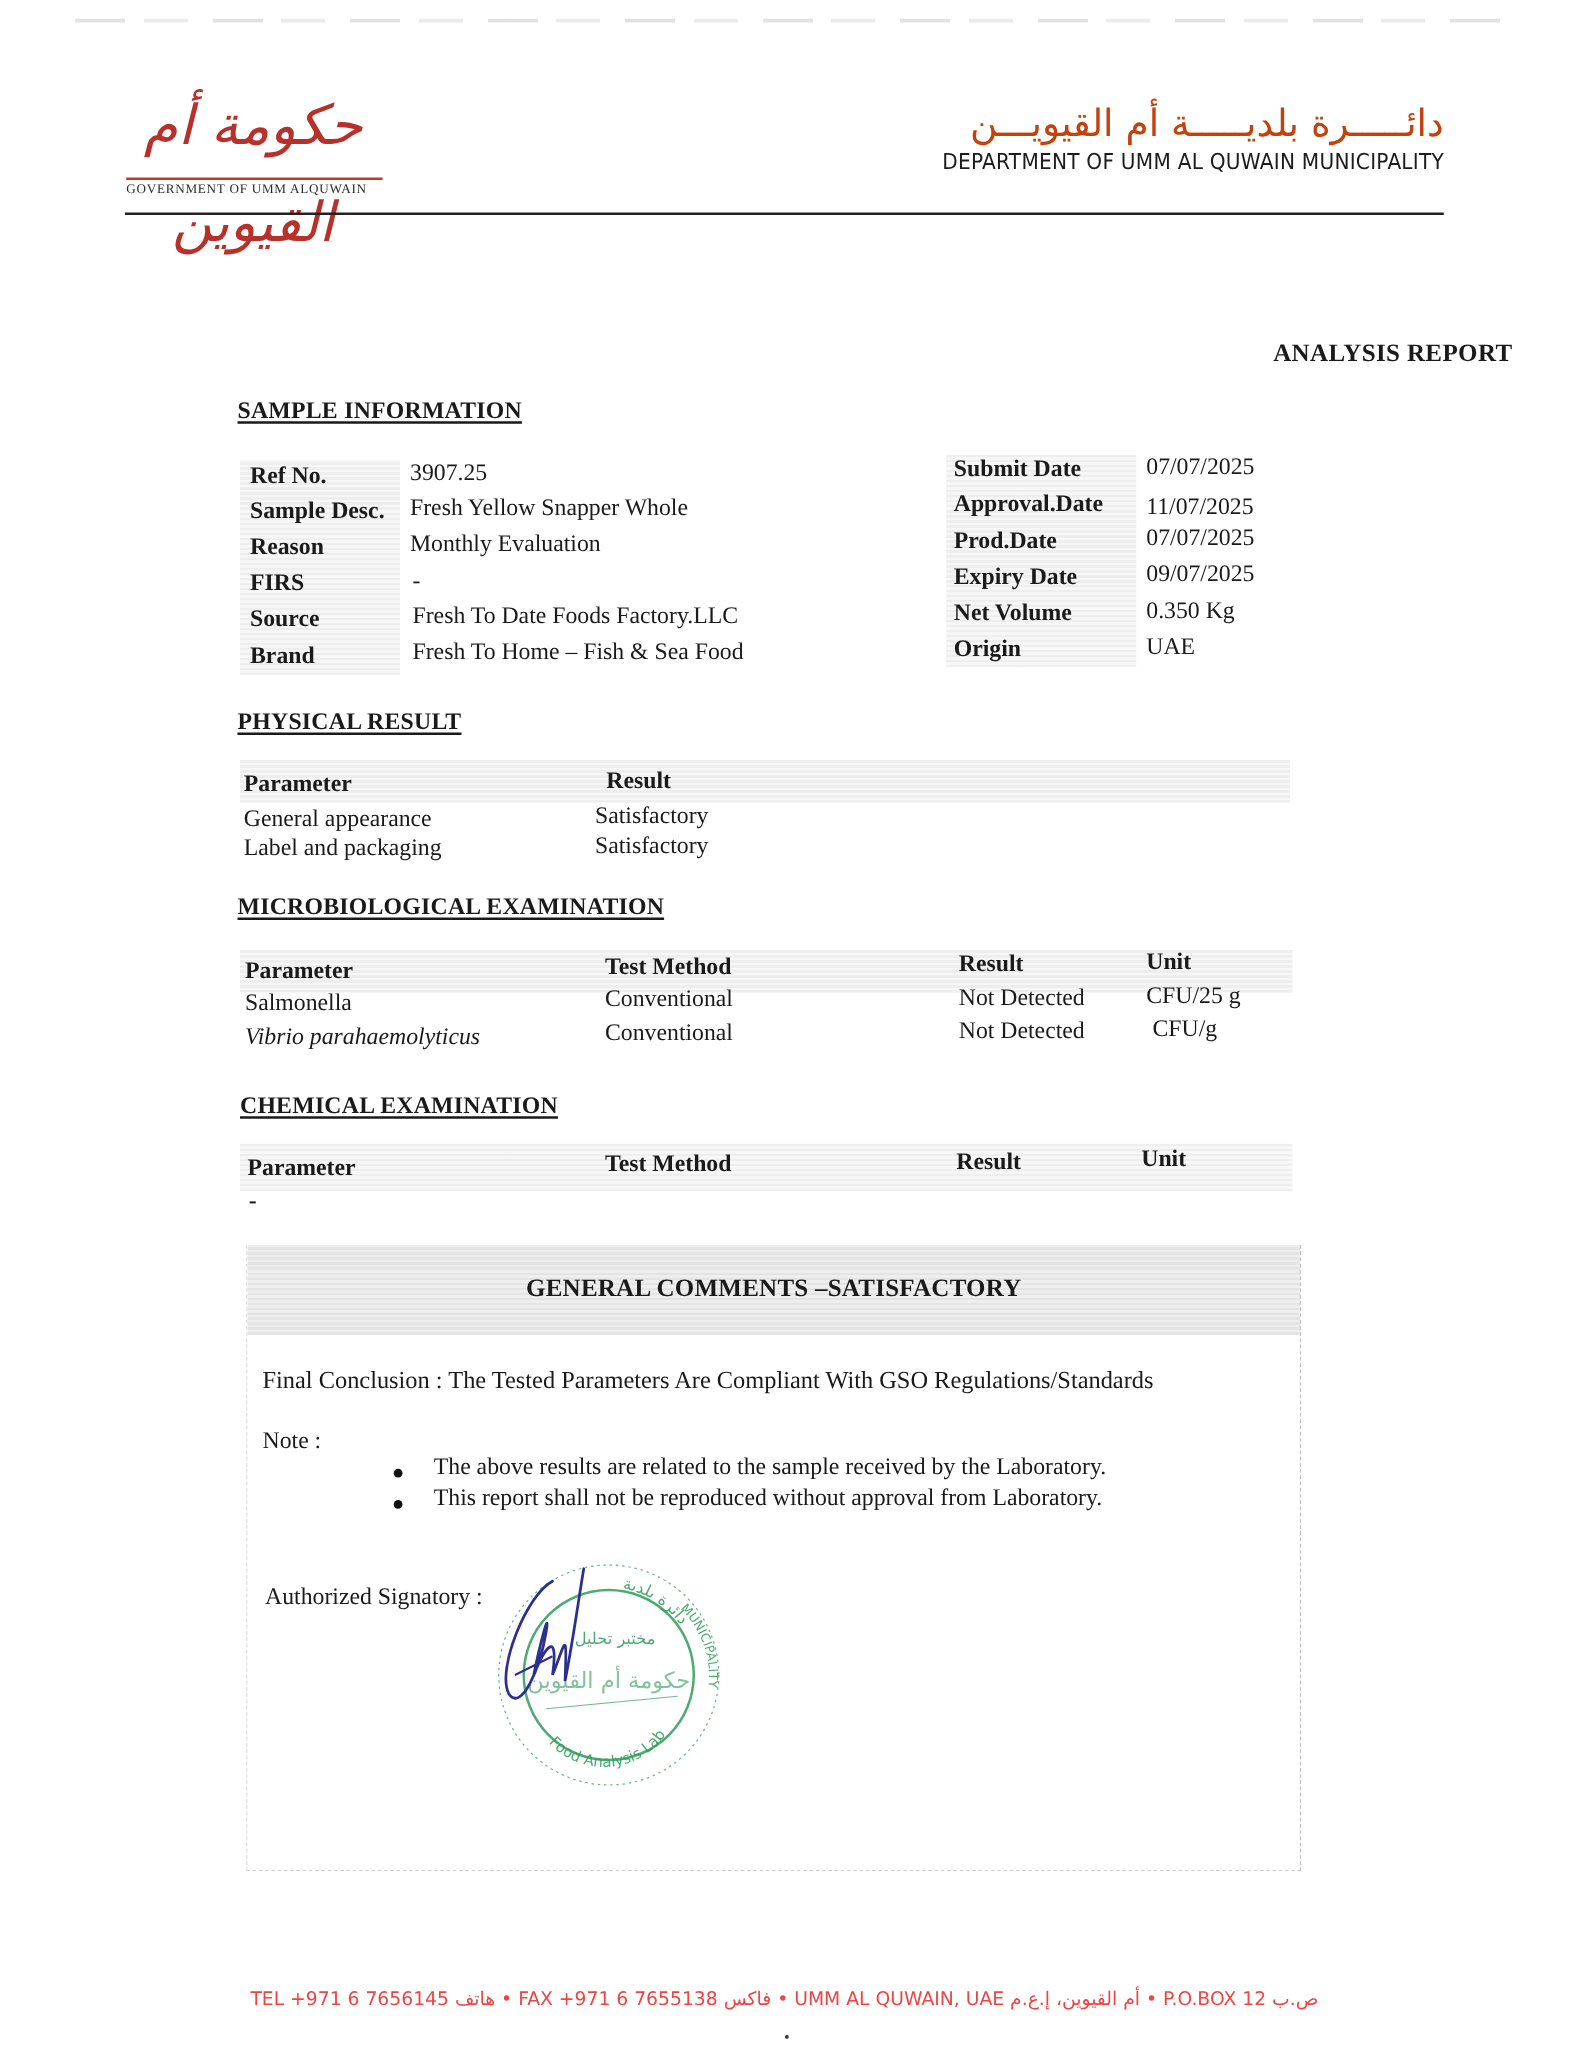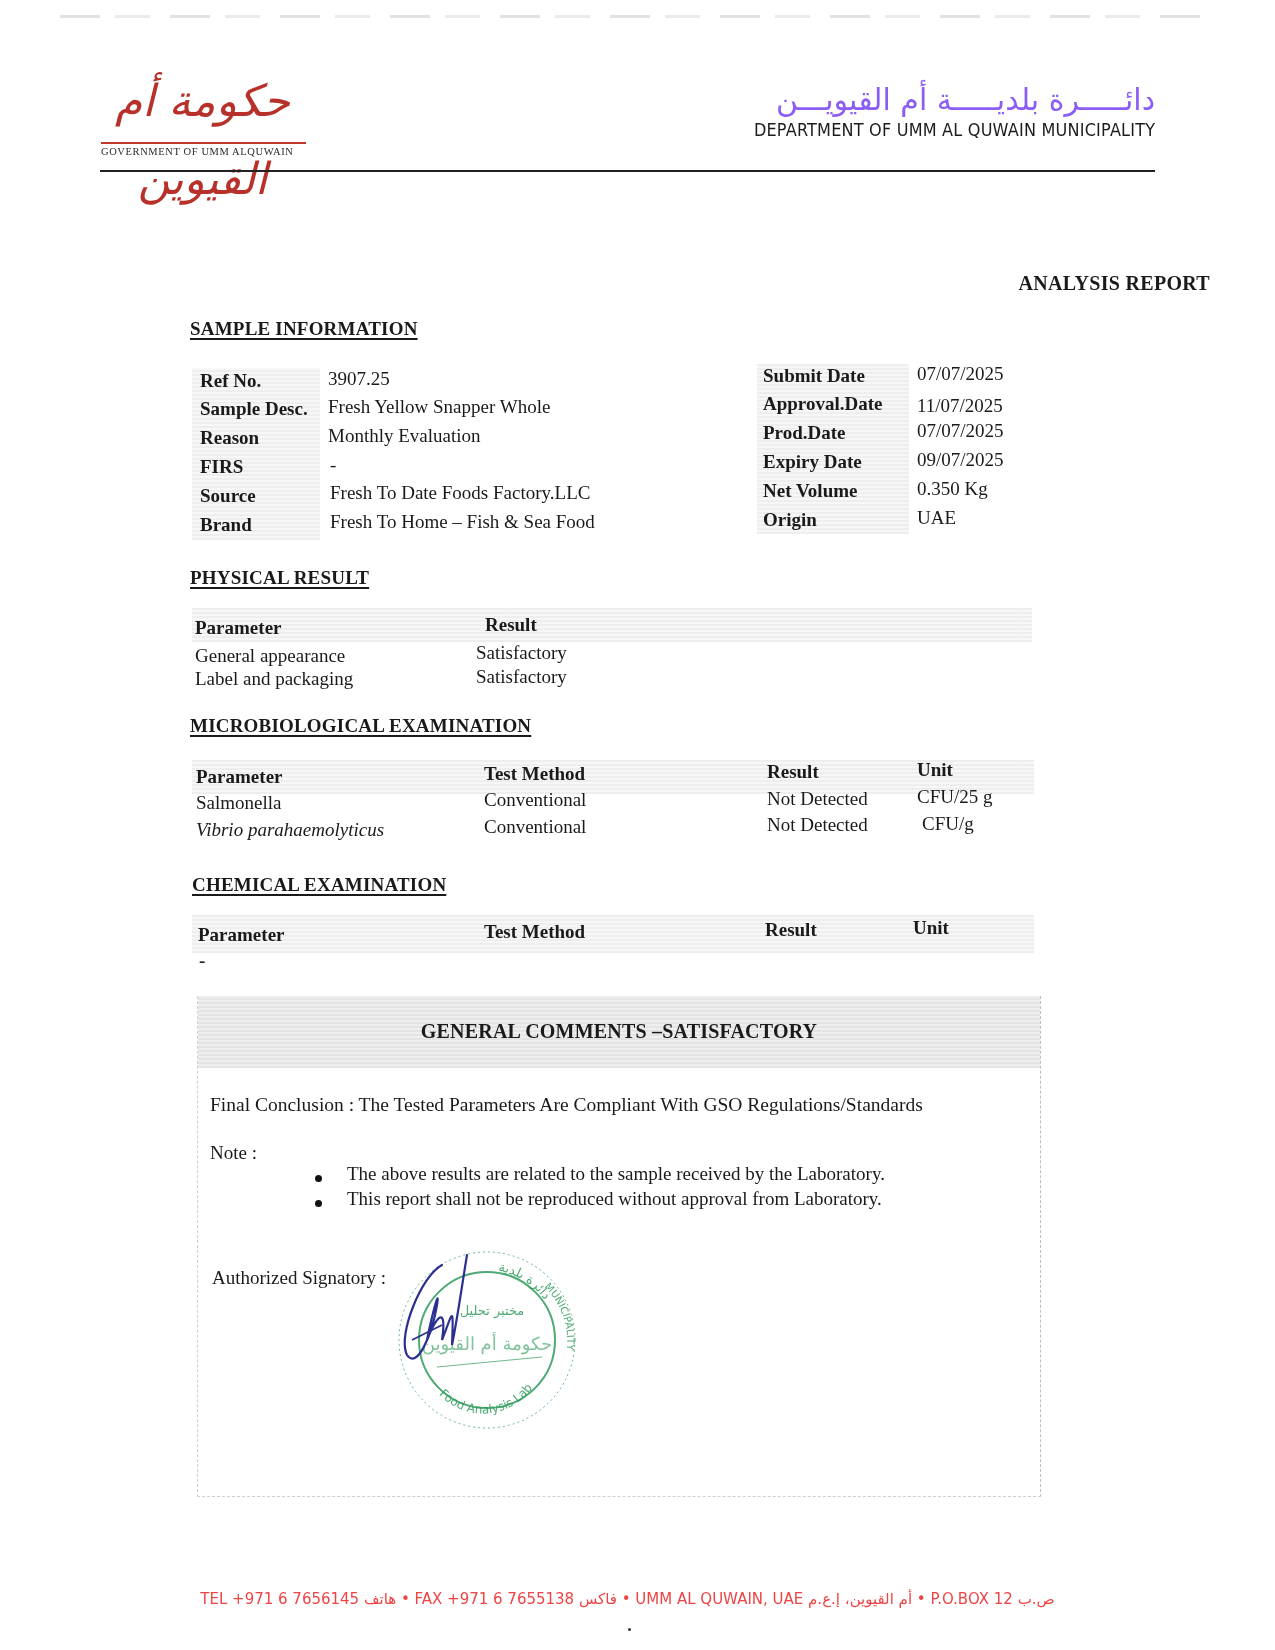"دائـــــرة بلديـــــة أم القيويـــن" .dept-ar { color: #8b5cf6 -> #c2410c }
